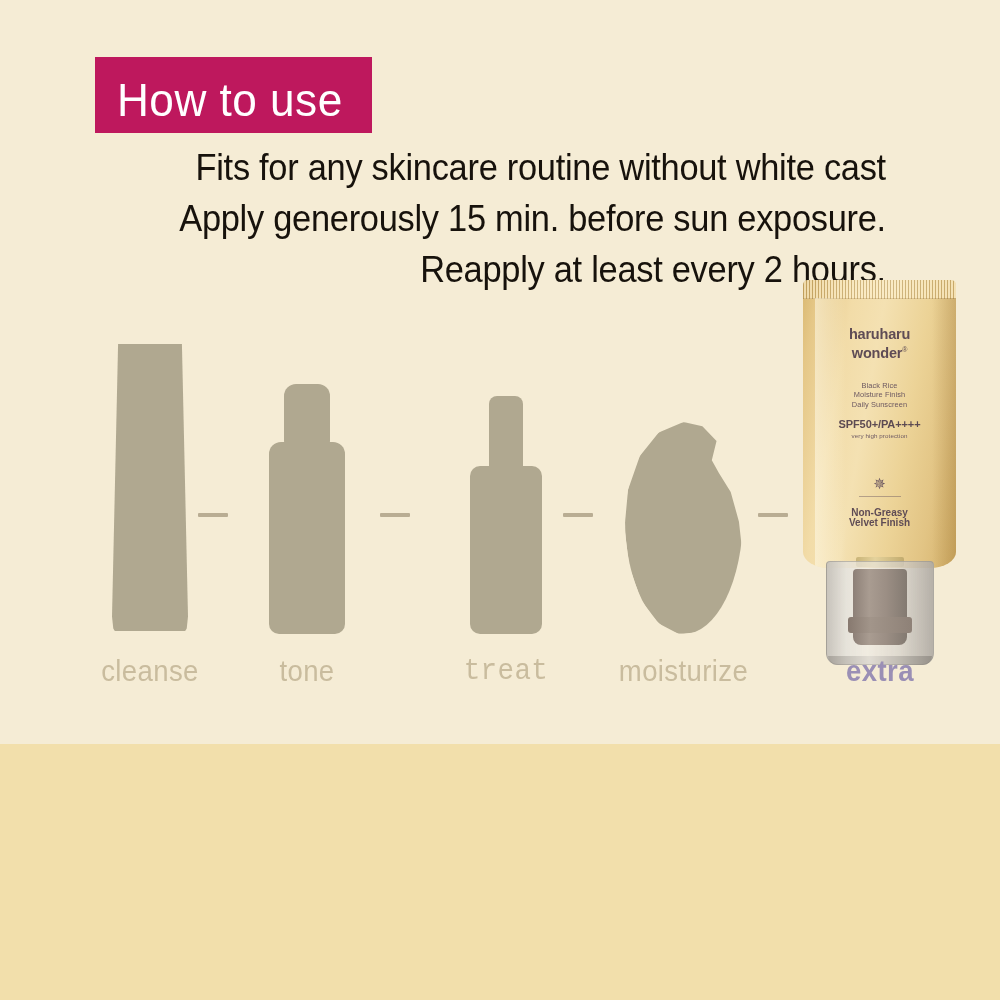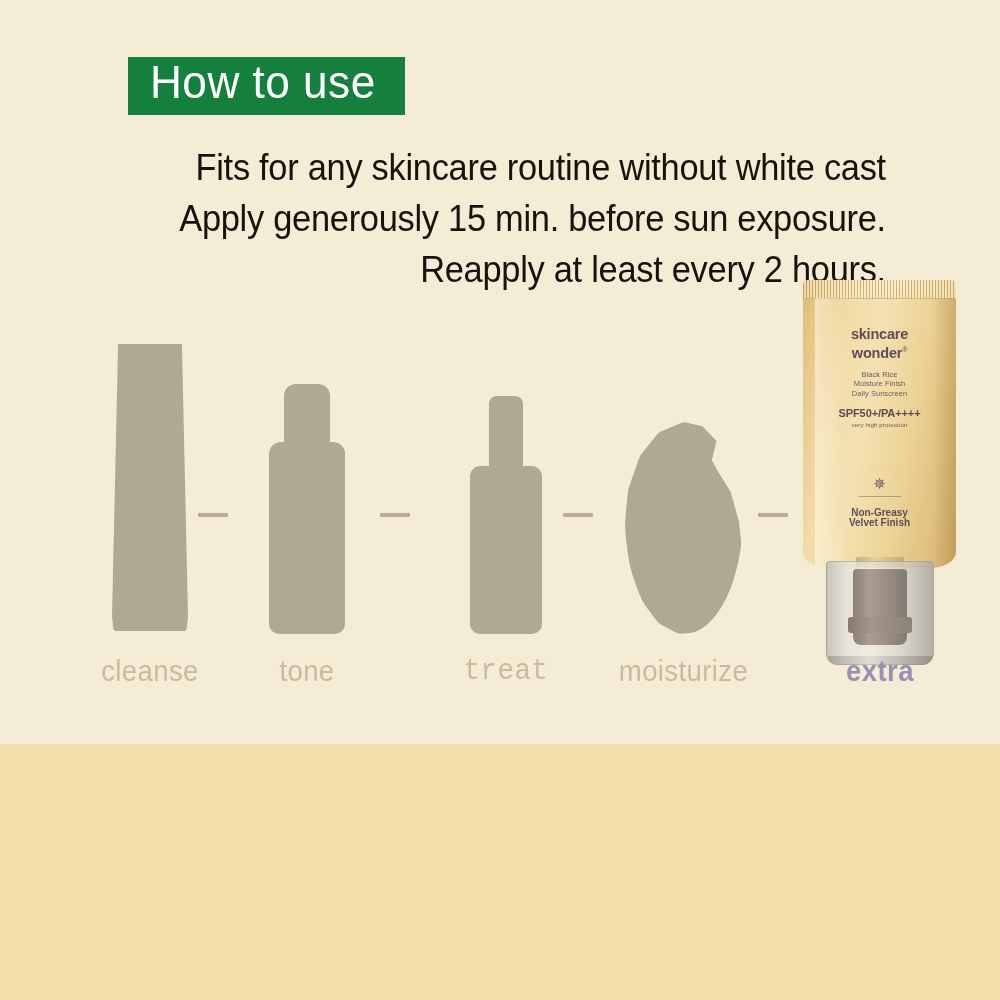"How to use" .title-box { background: #15803d -> #be185d; margin-left: 33px -> none; padding: 2px 20px 10px 22px -> 20px 20px 10px 22px }
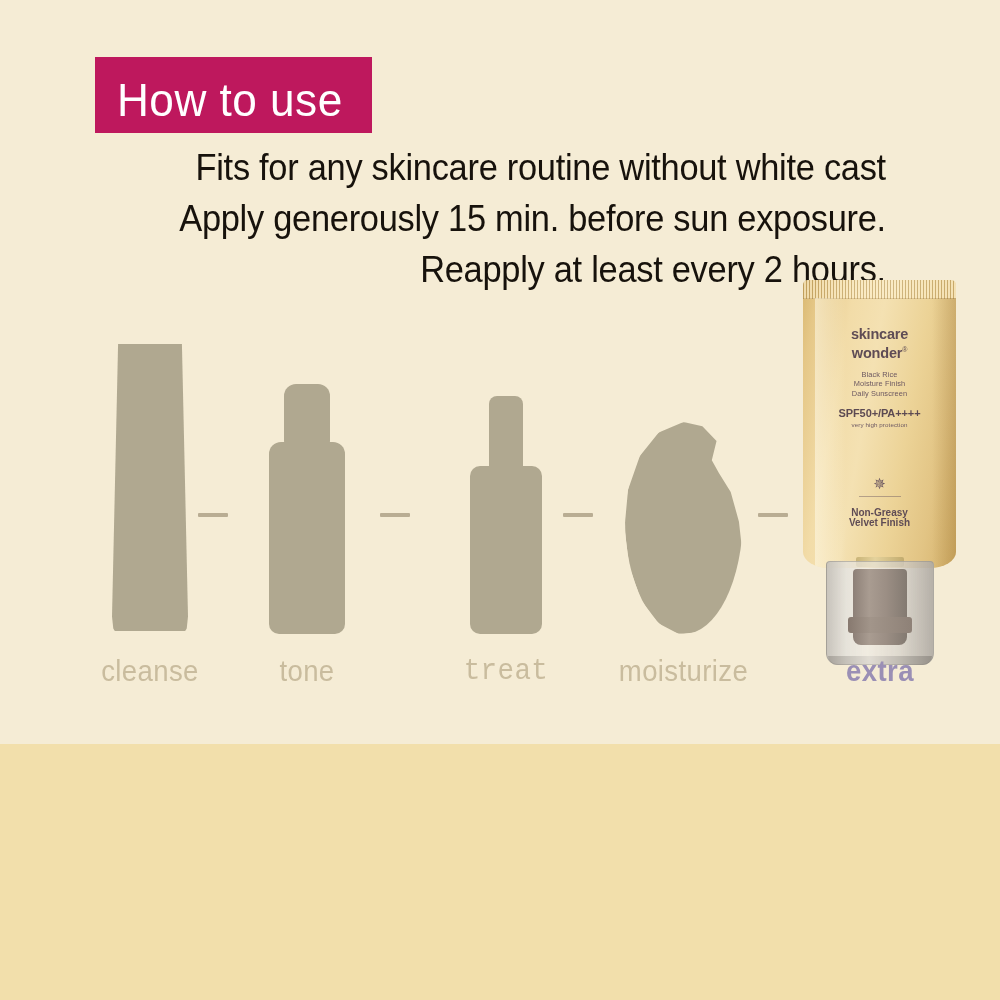"skincare" span { text: skincare -> haruharu }
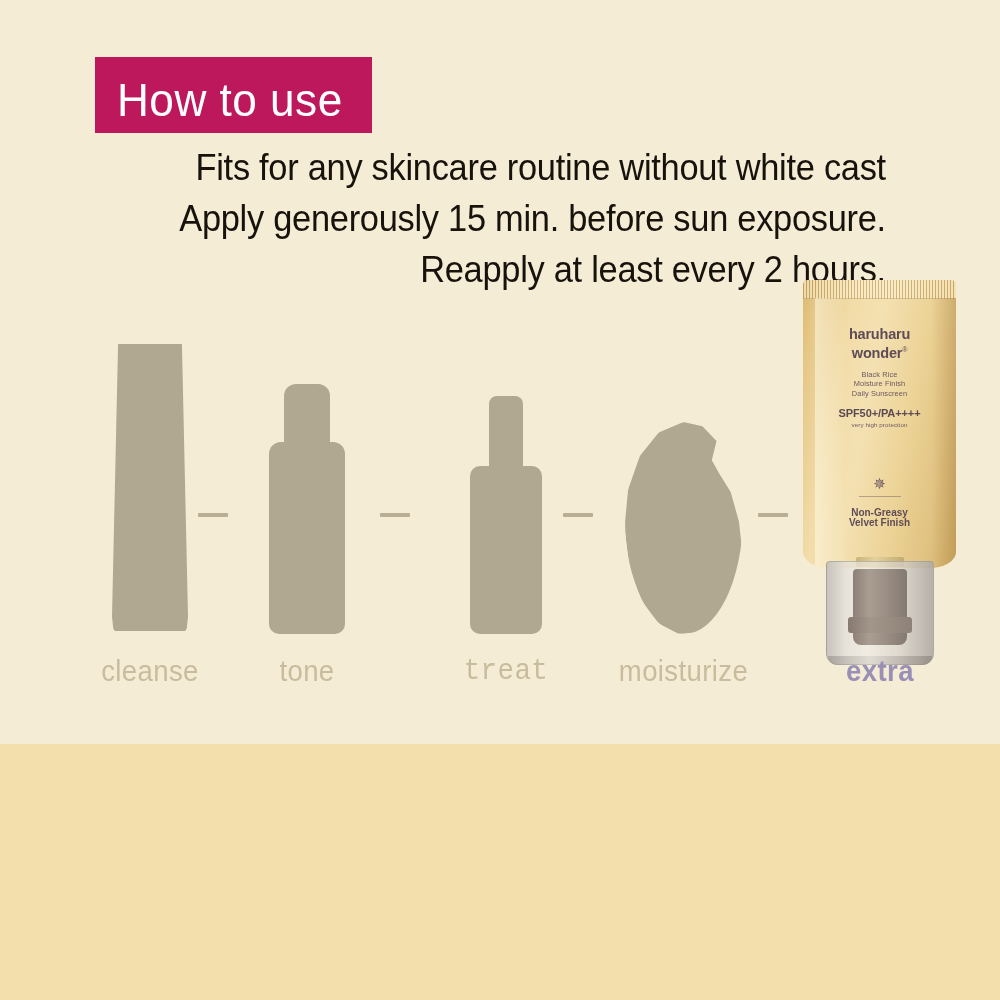"Black Rice" .desc { margin-top: 9px -> 20px }
